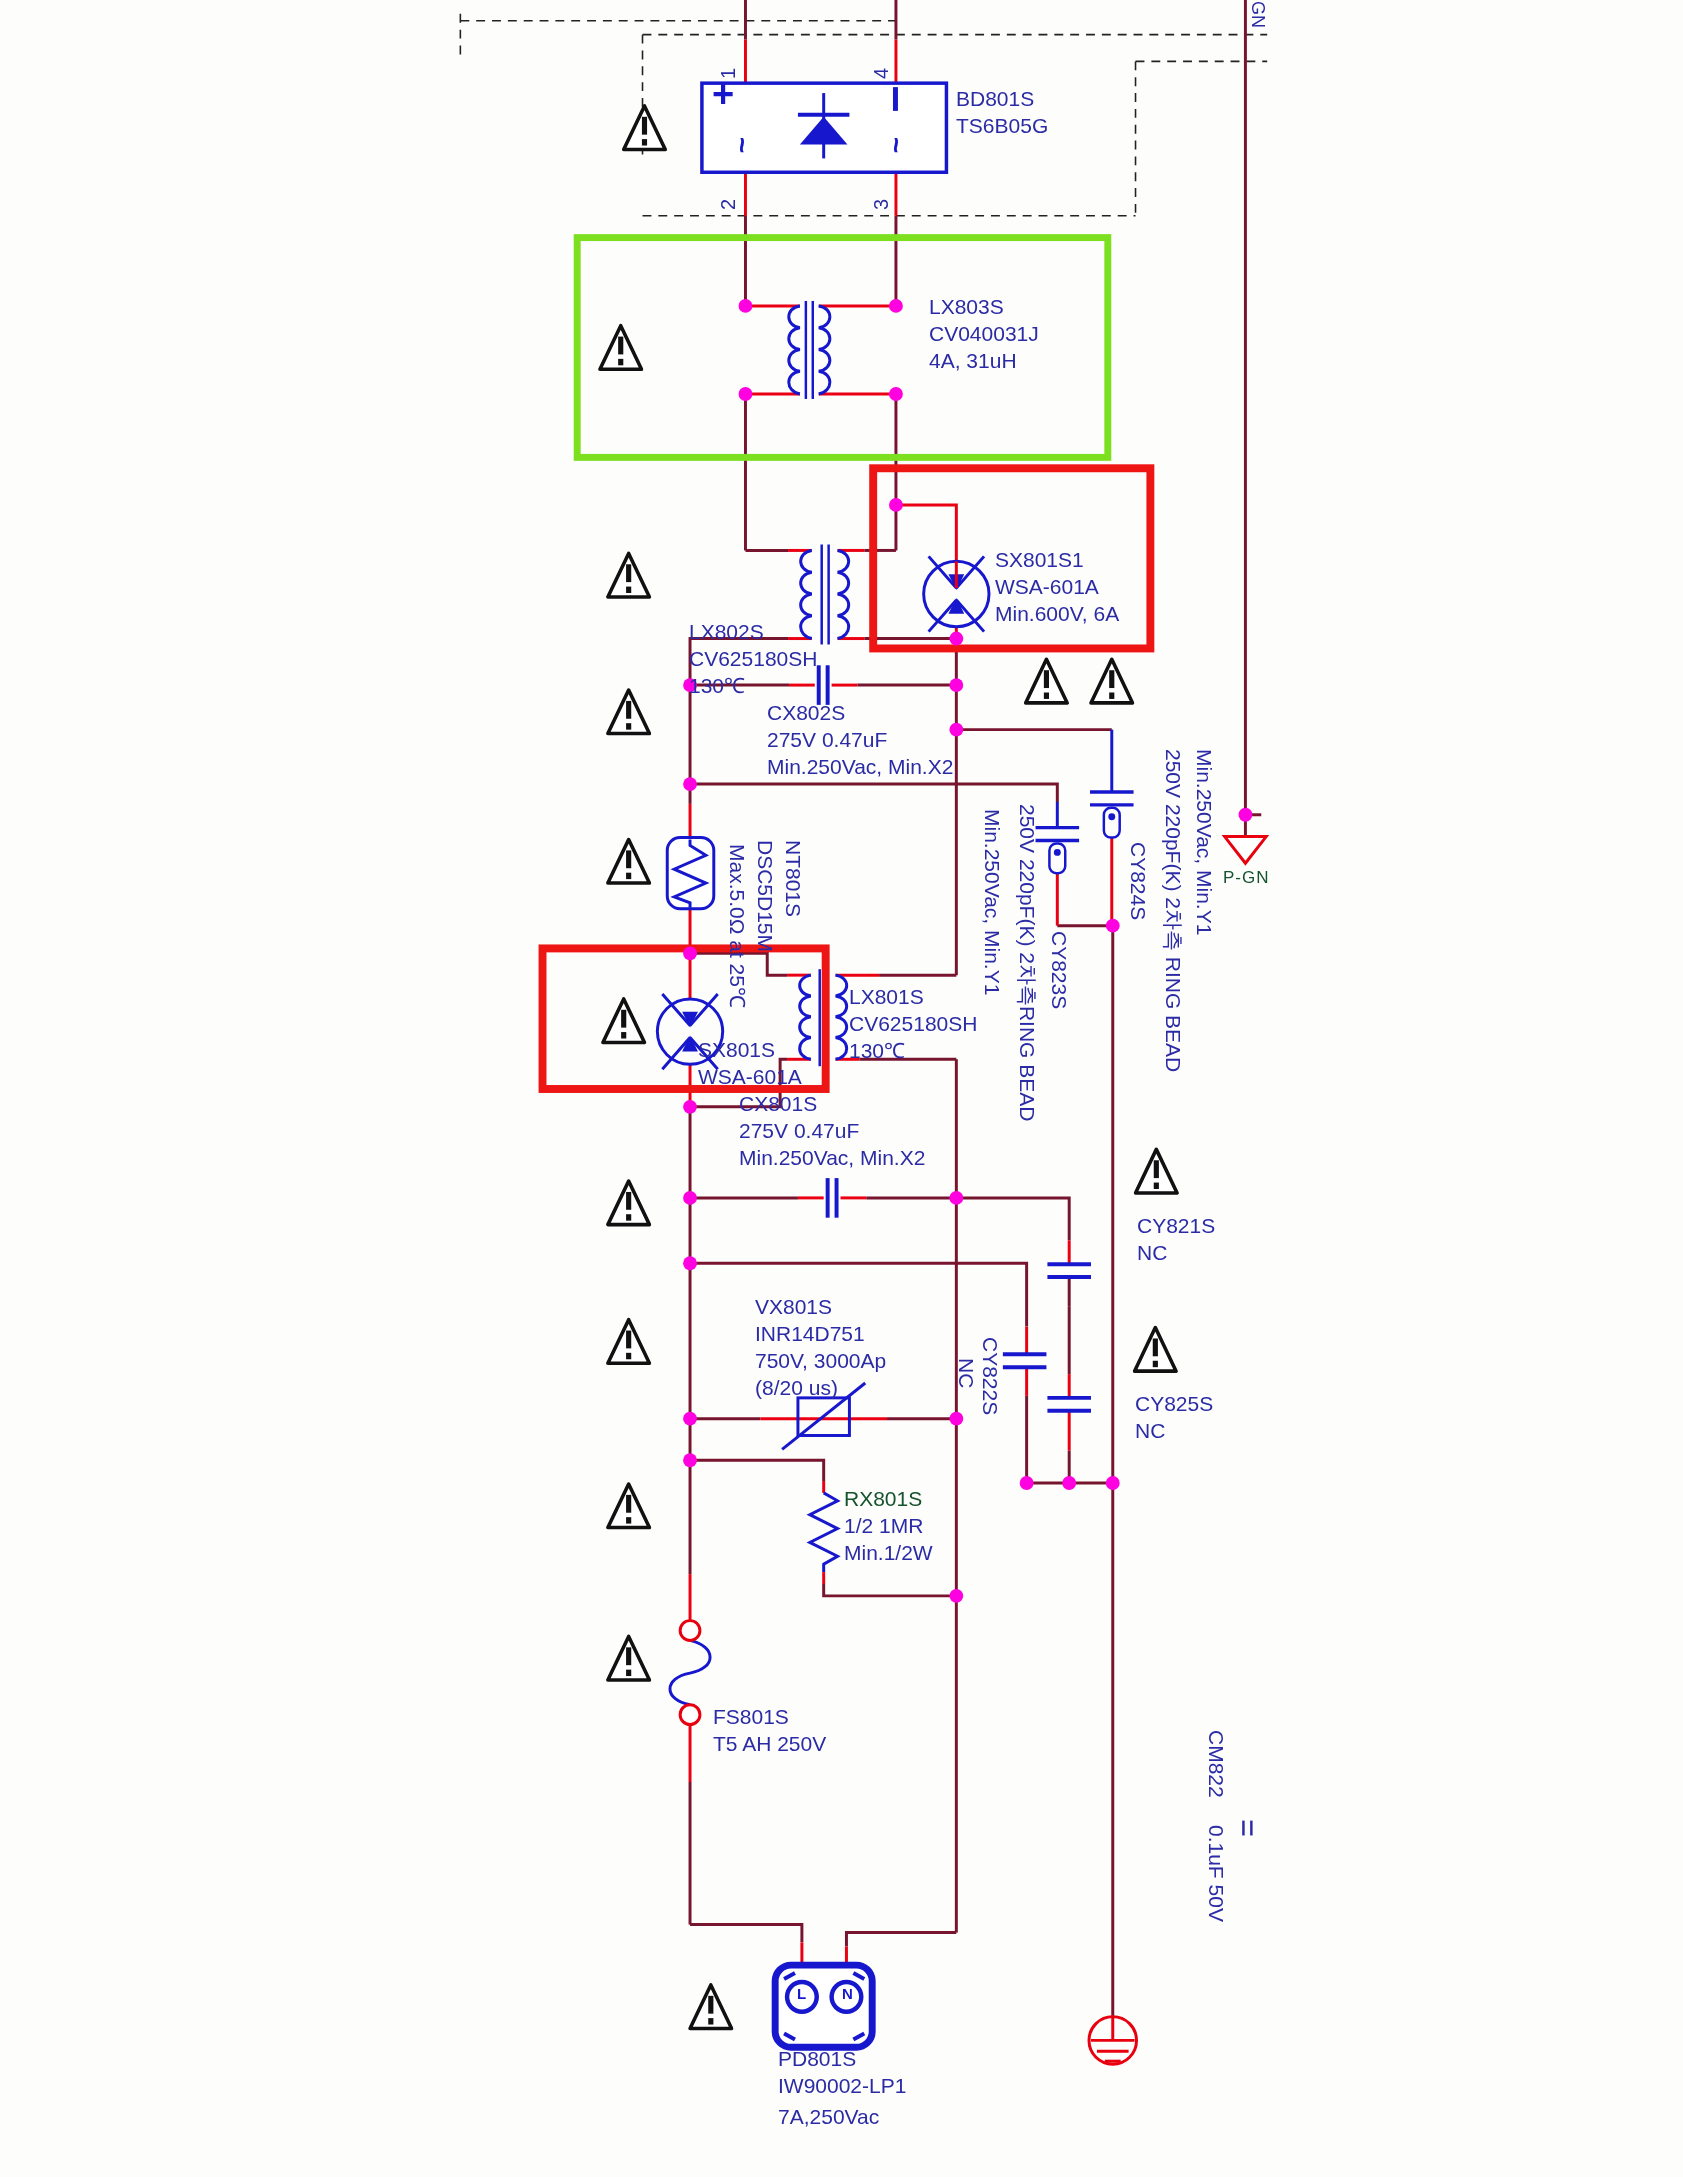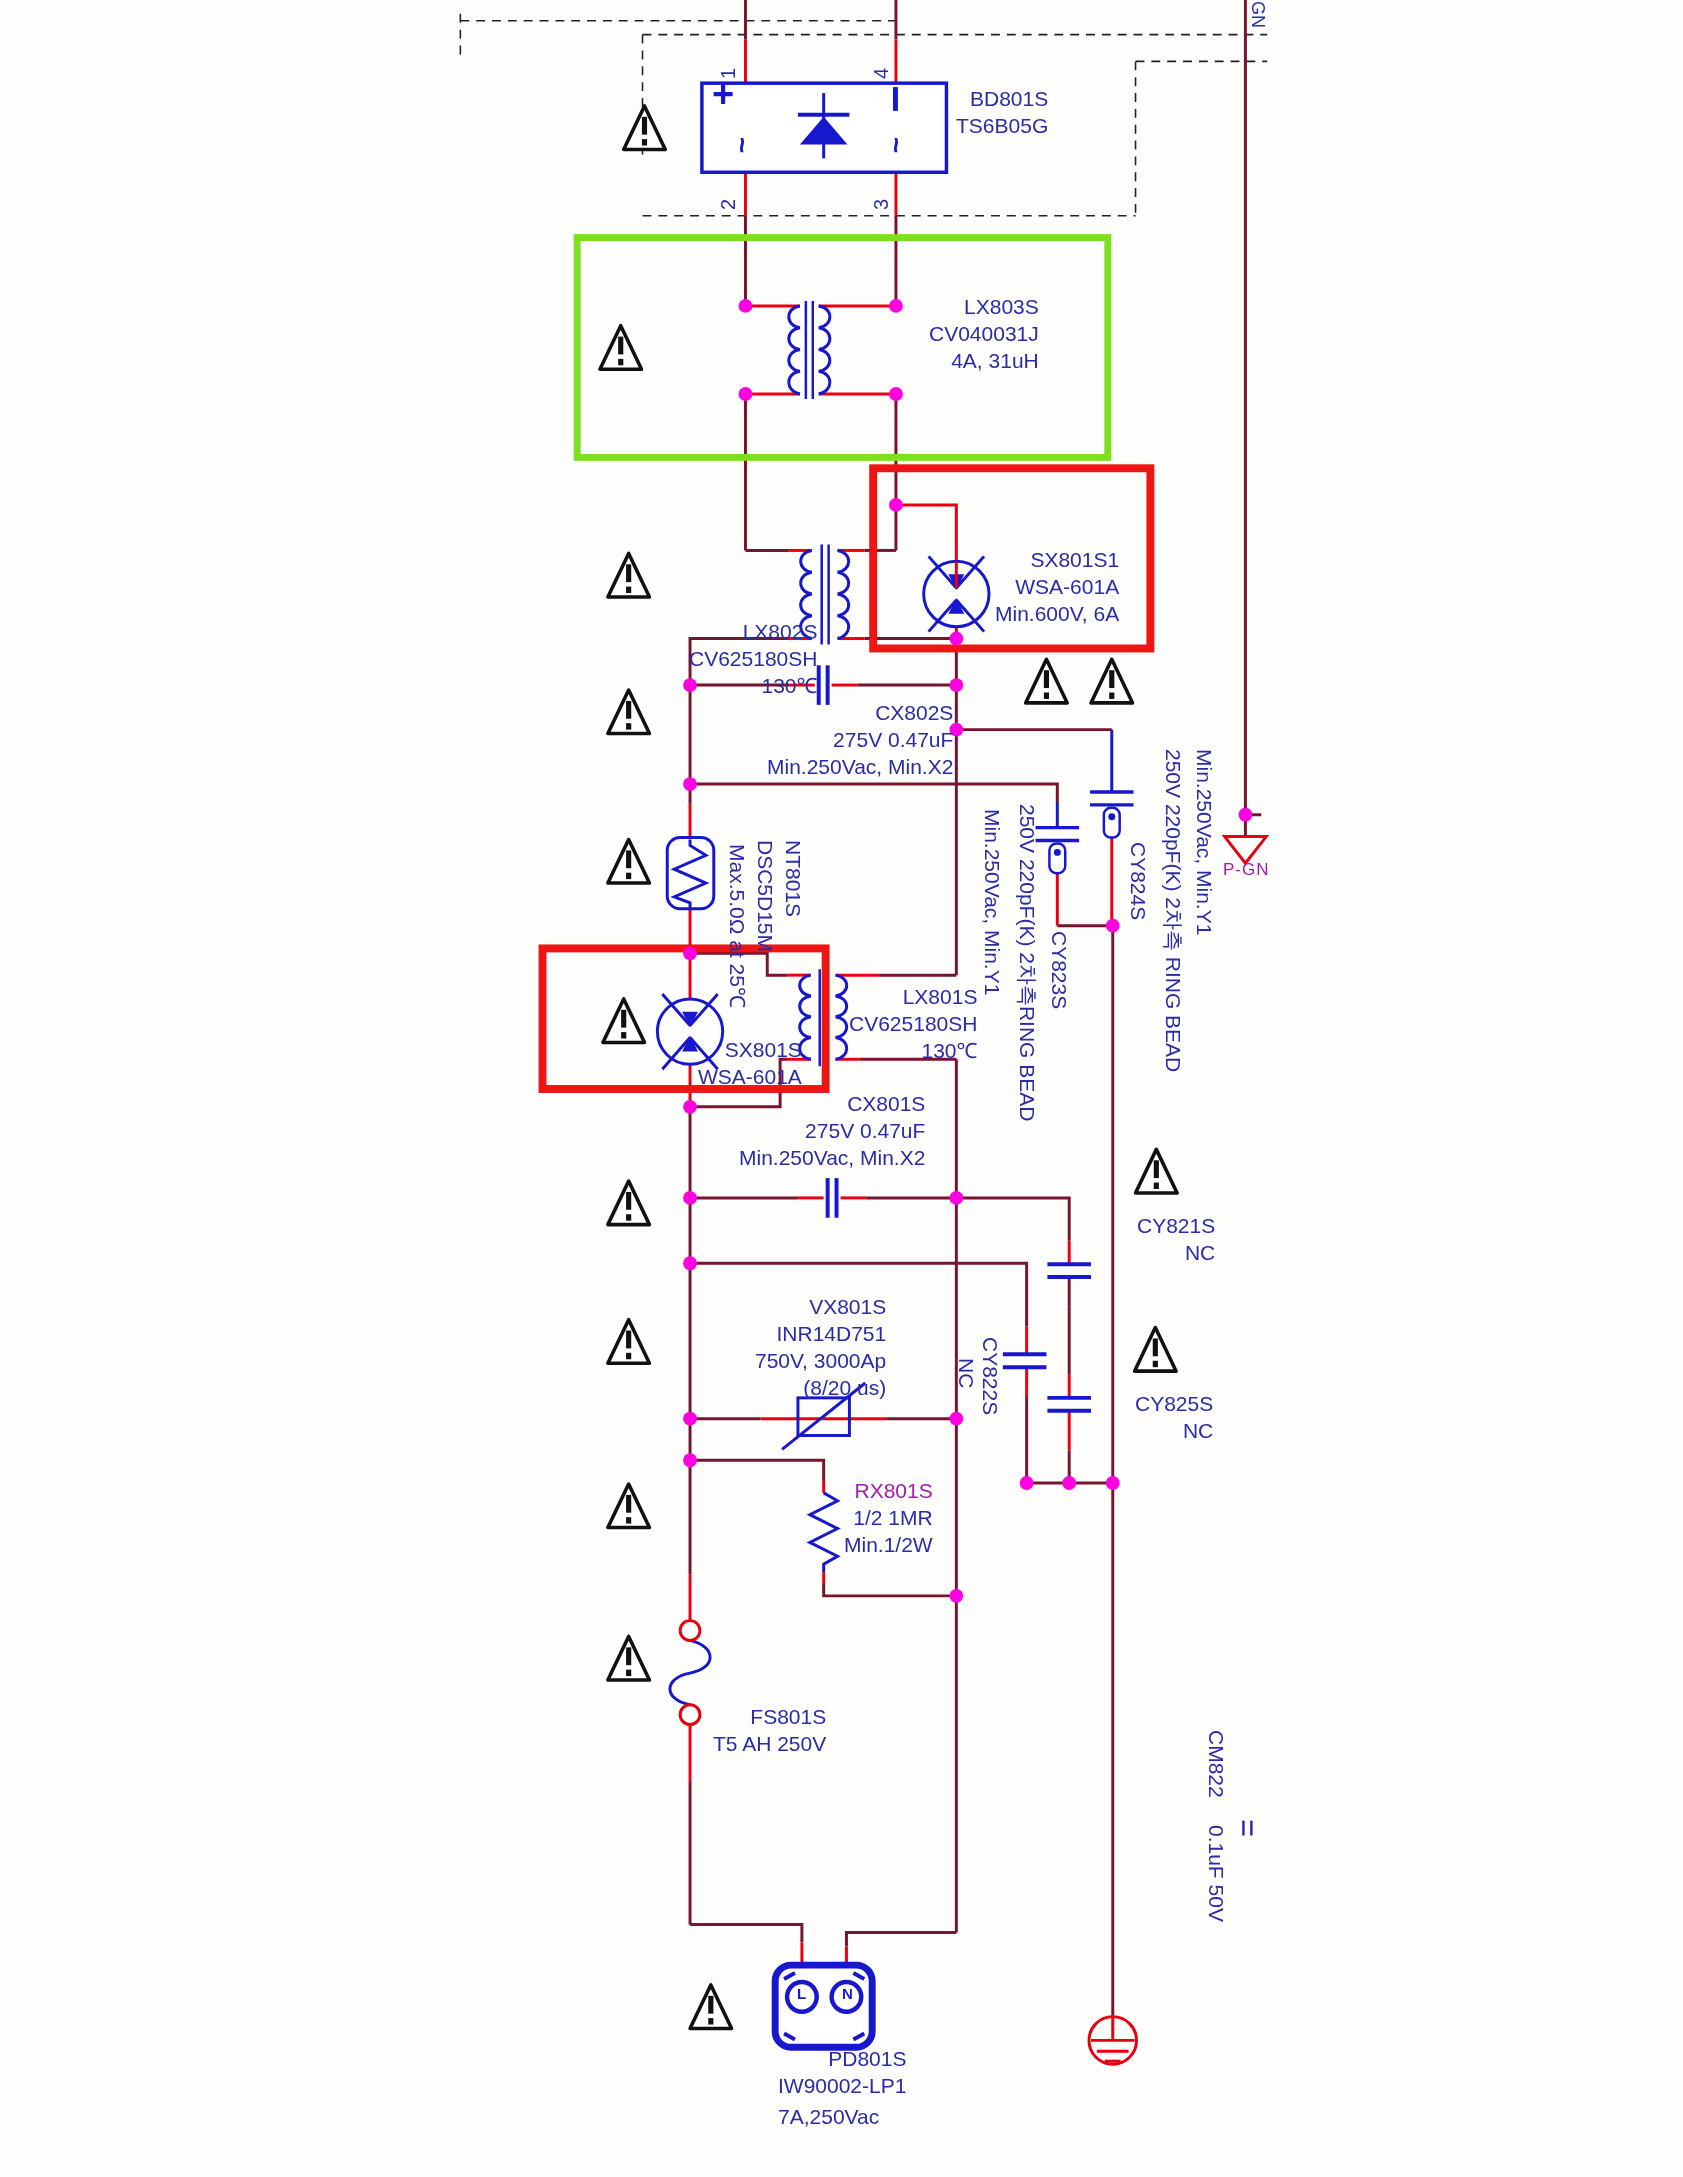"BD801S" .lbl { text-align: right -> none }
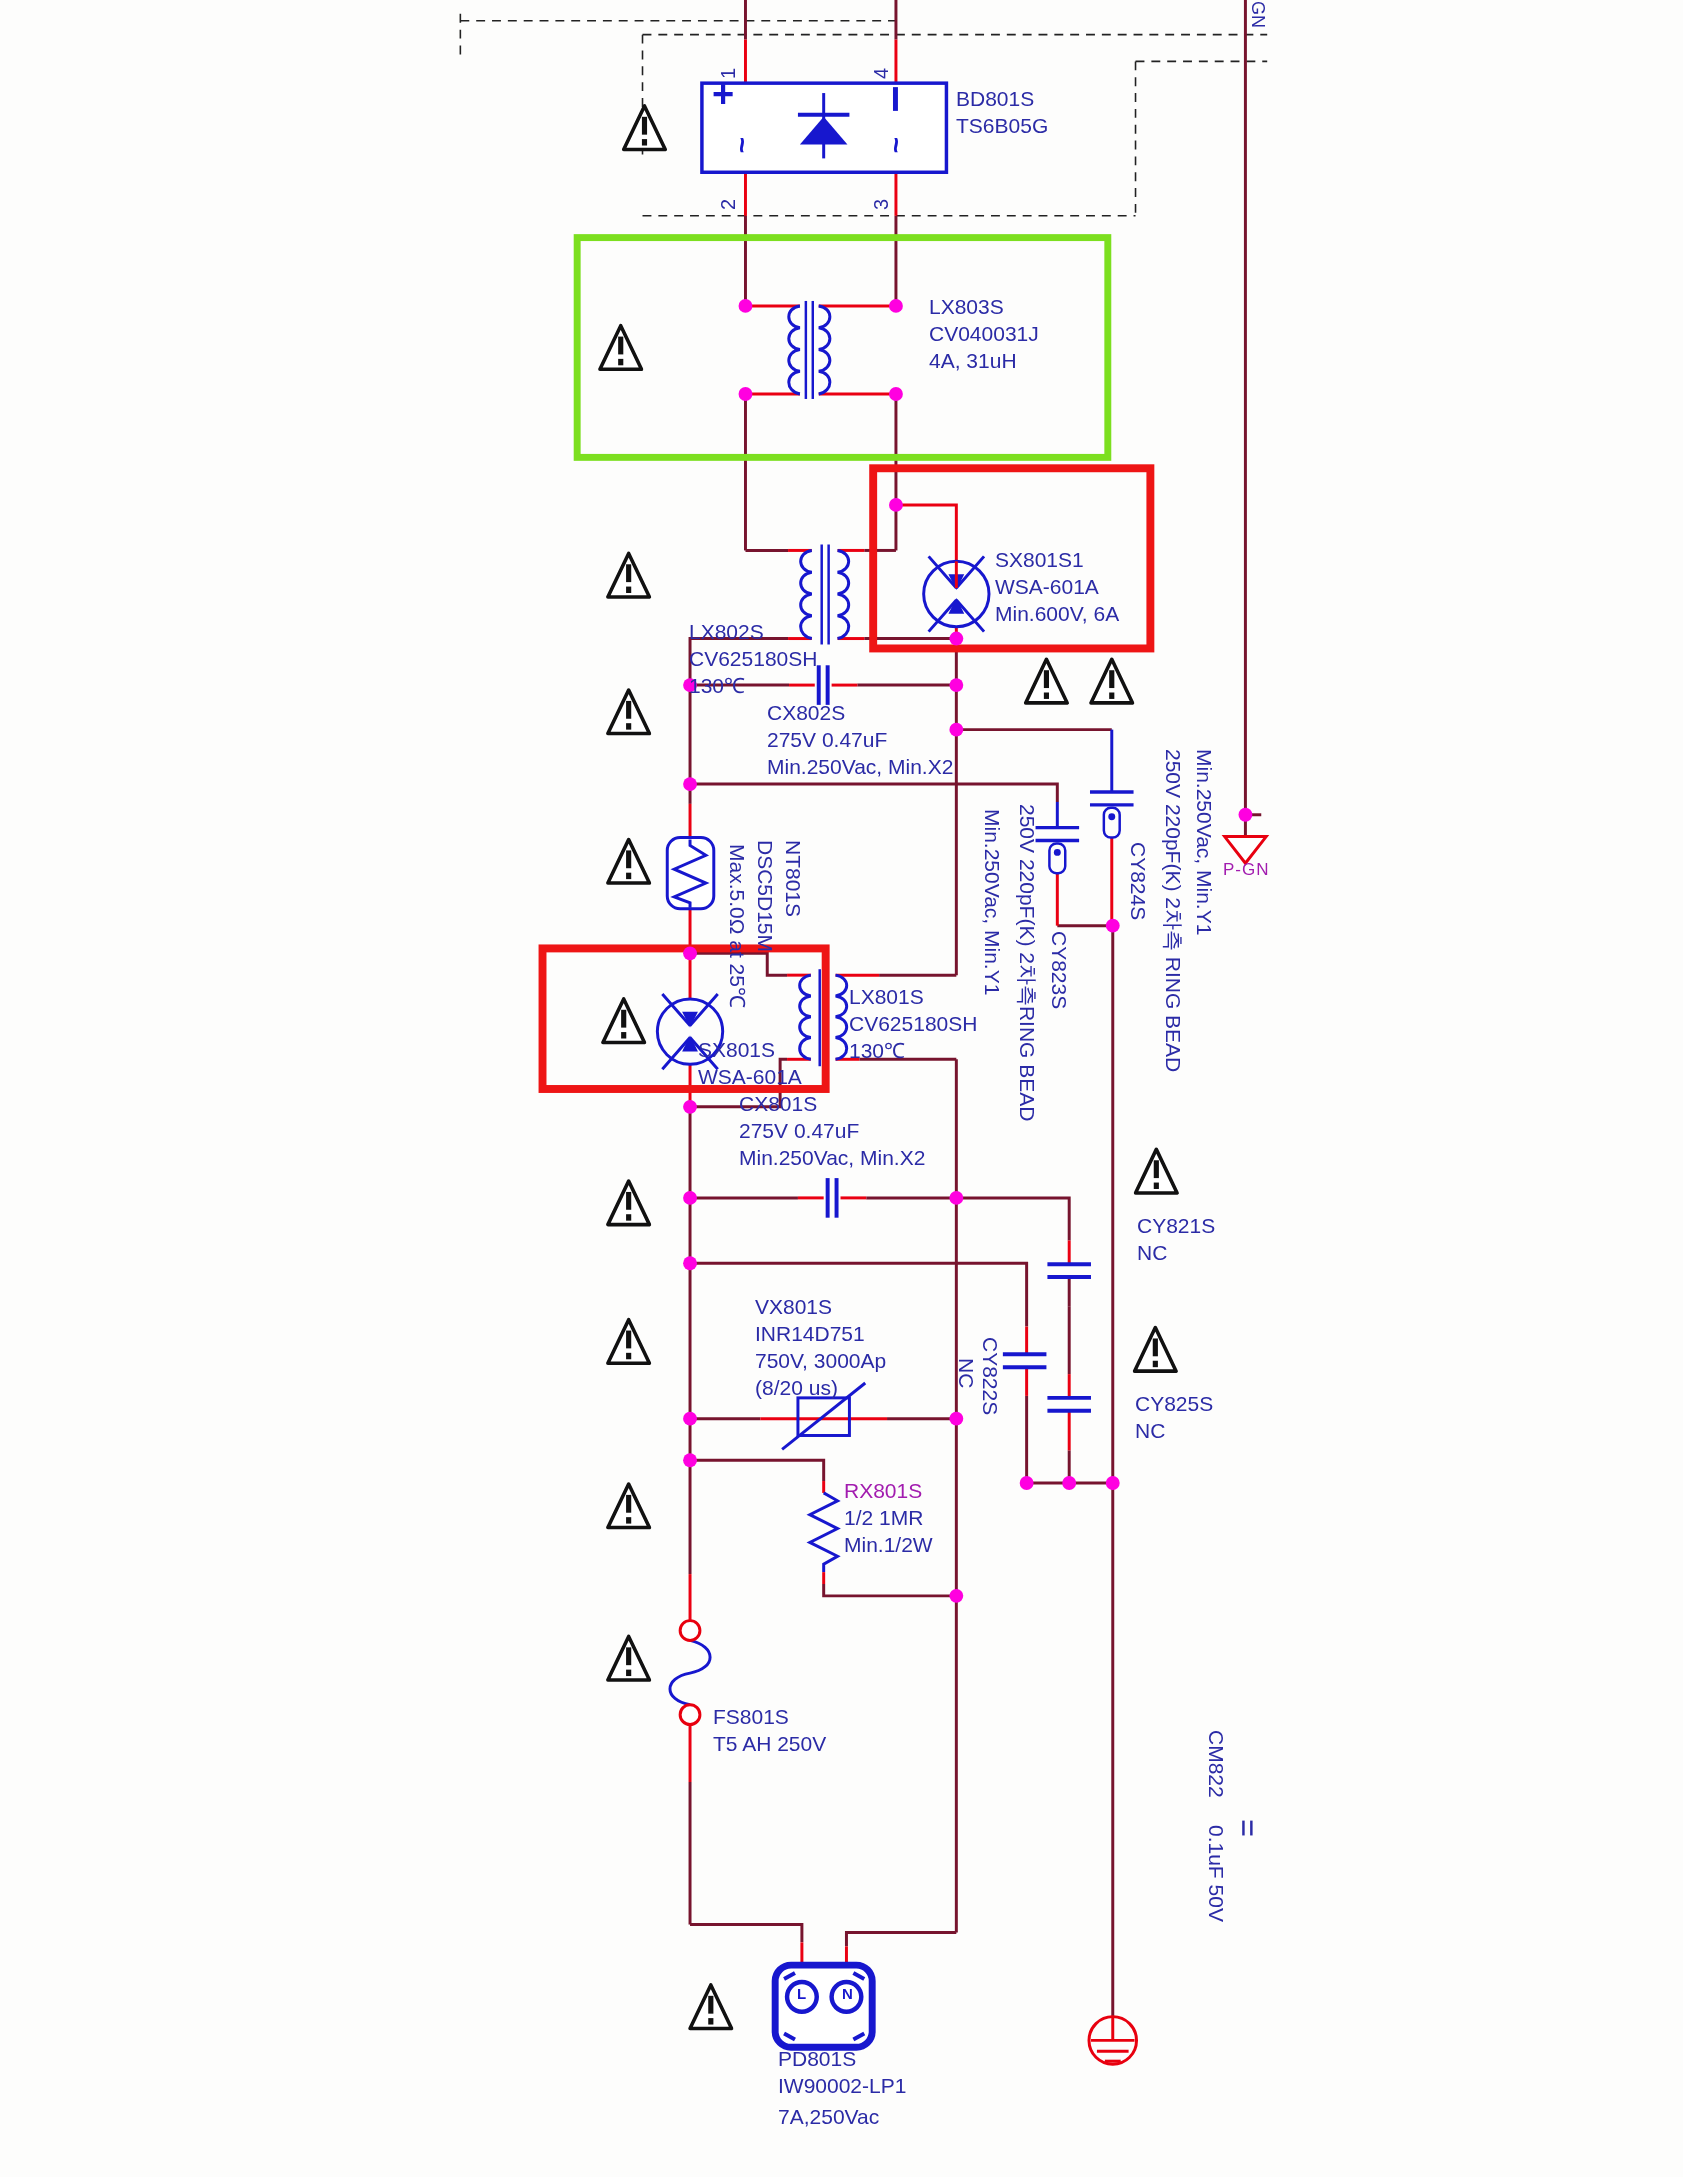"P-GN" .red-text { color: #a21caf -> #14532d; margin-top: none -> 8px }
